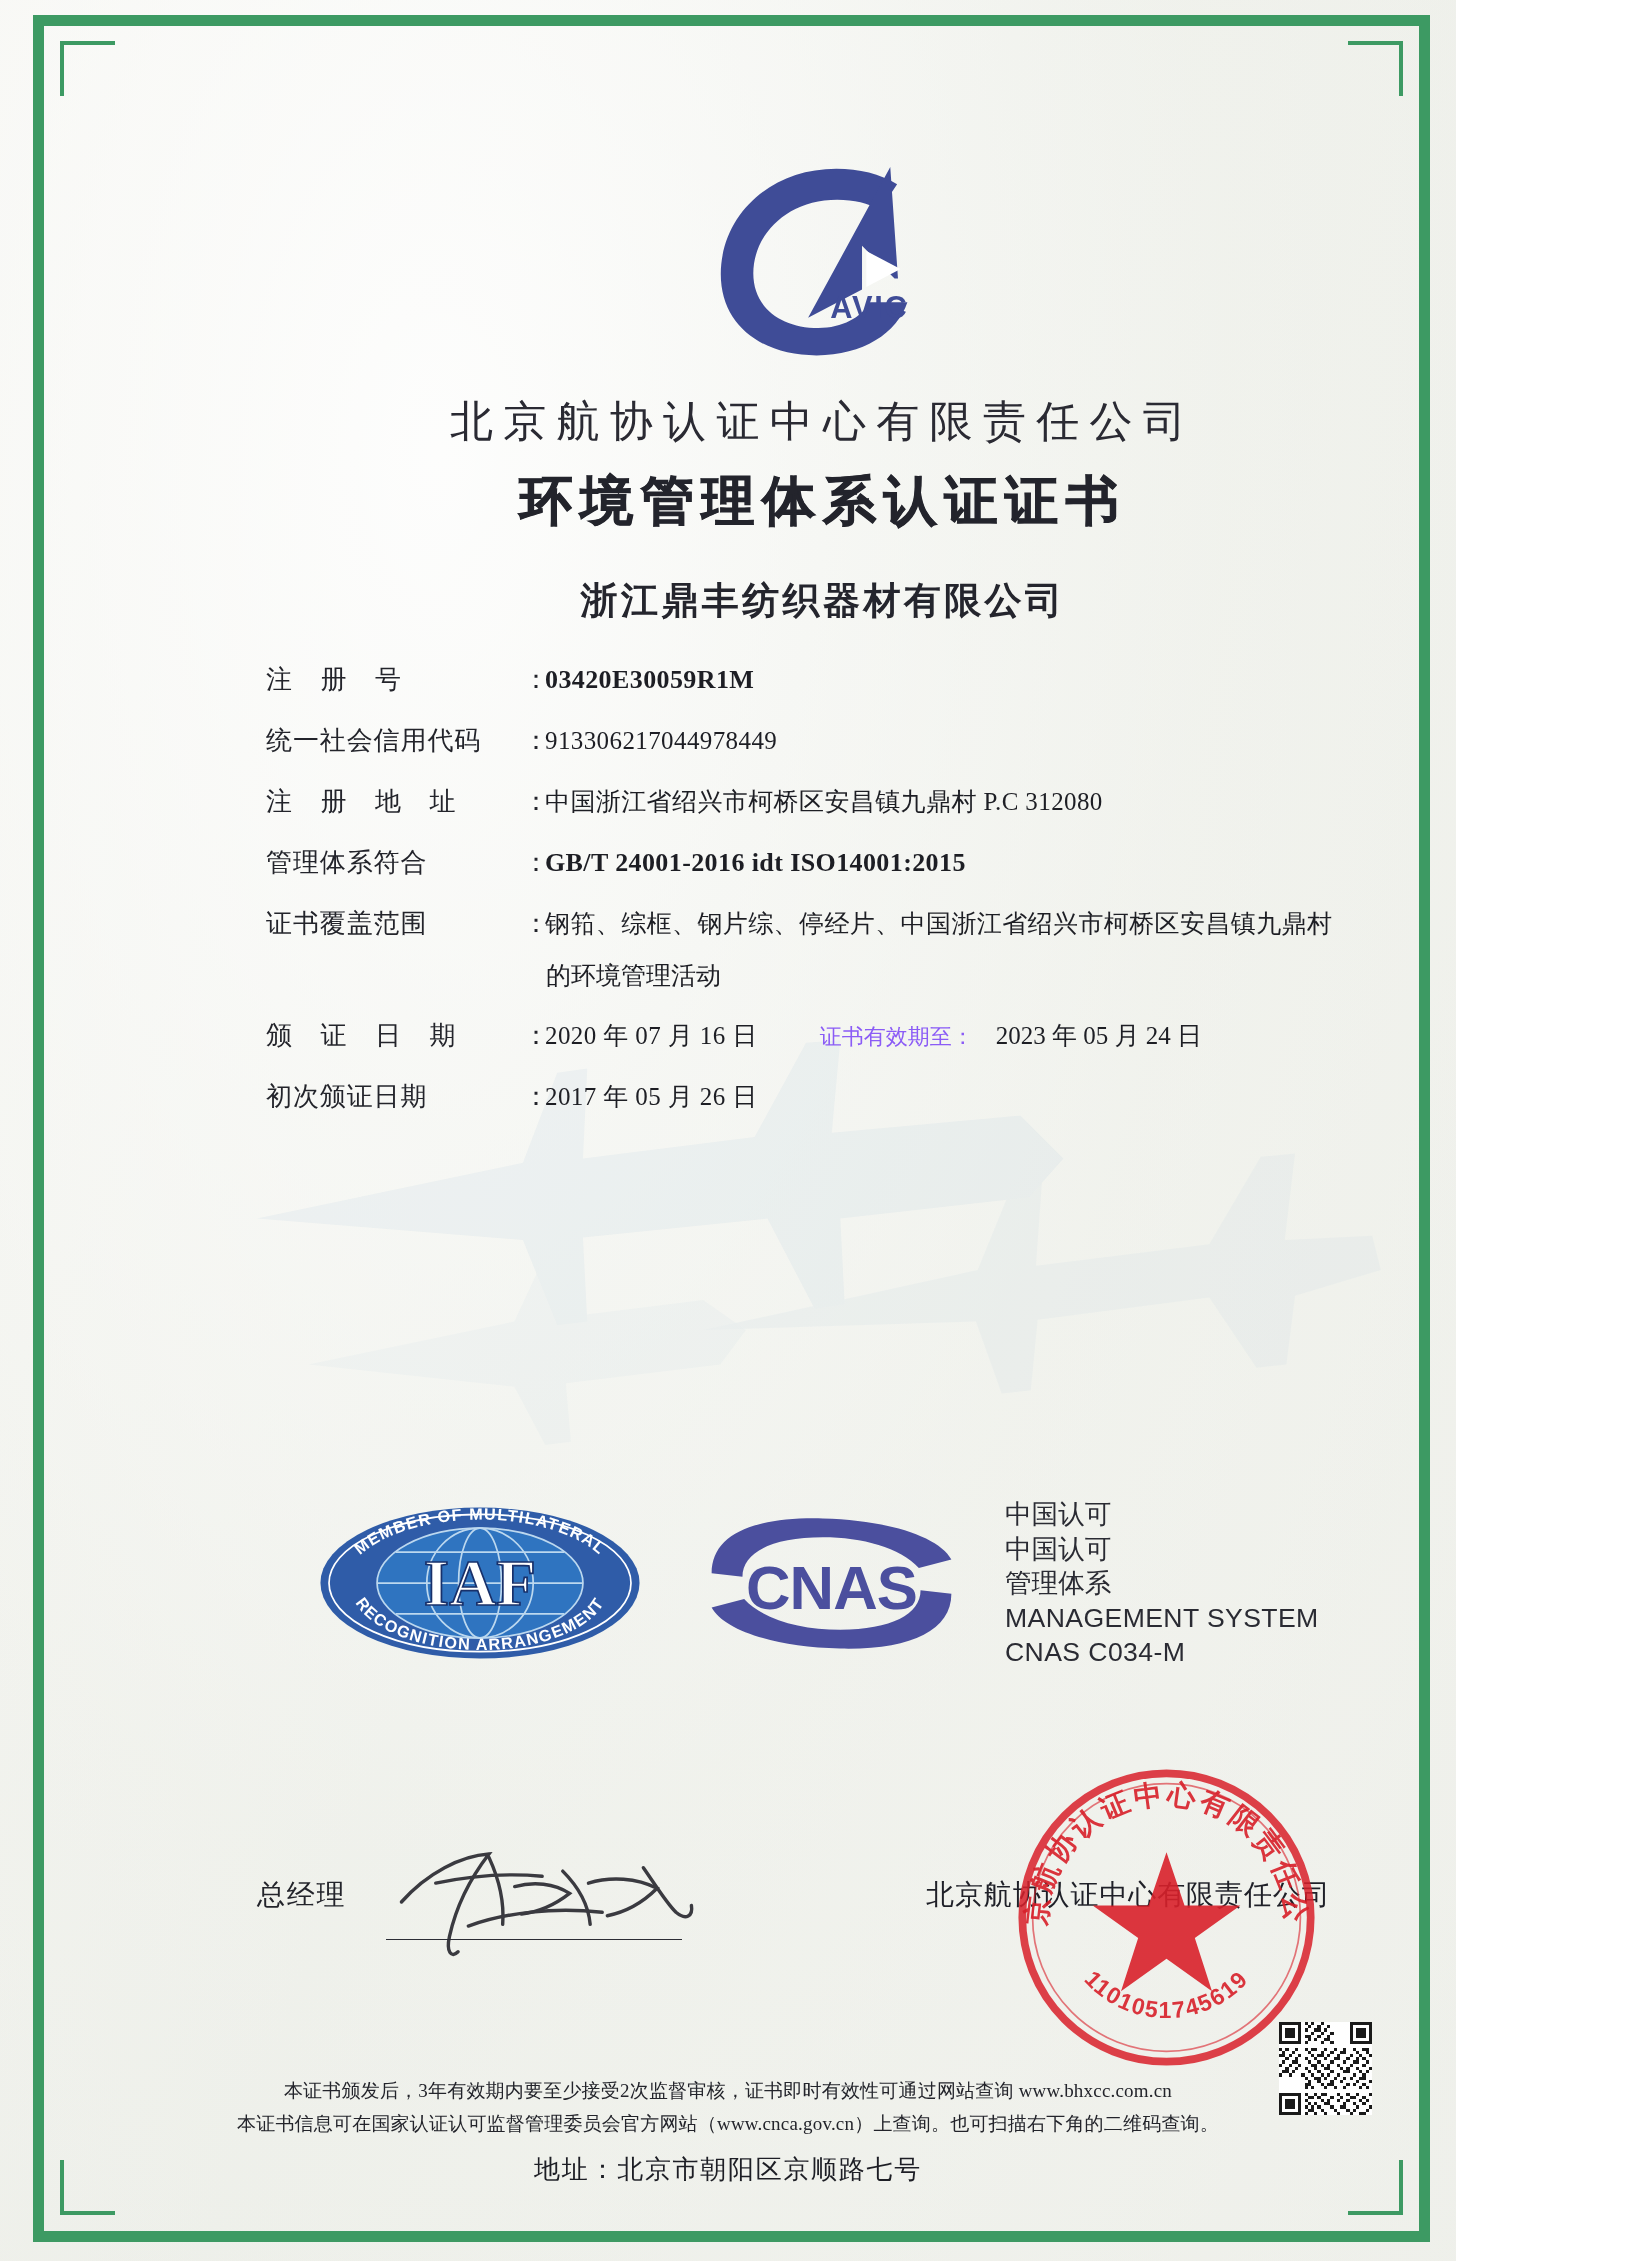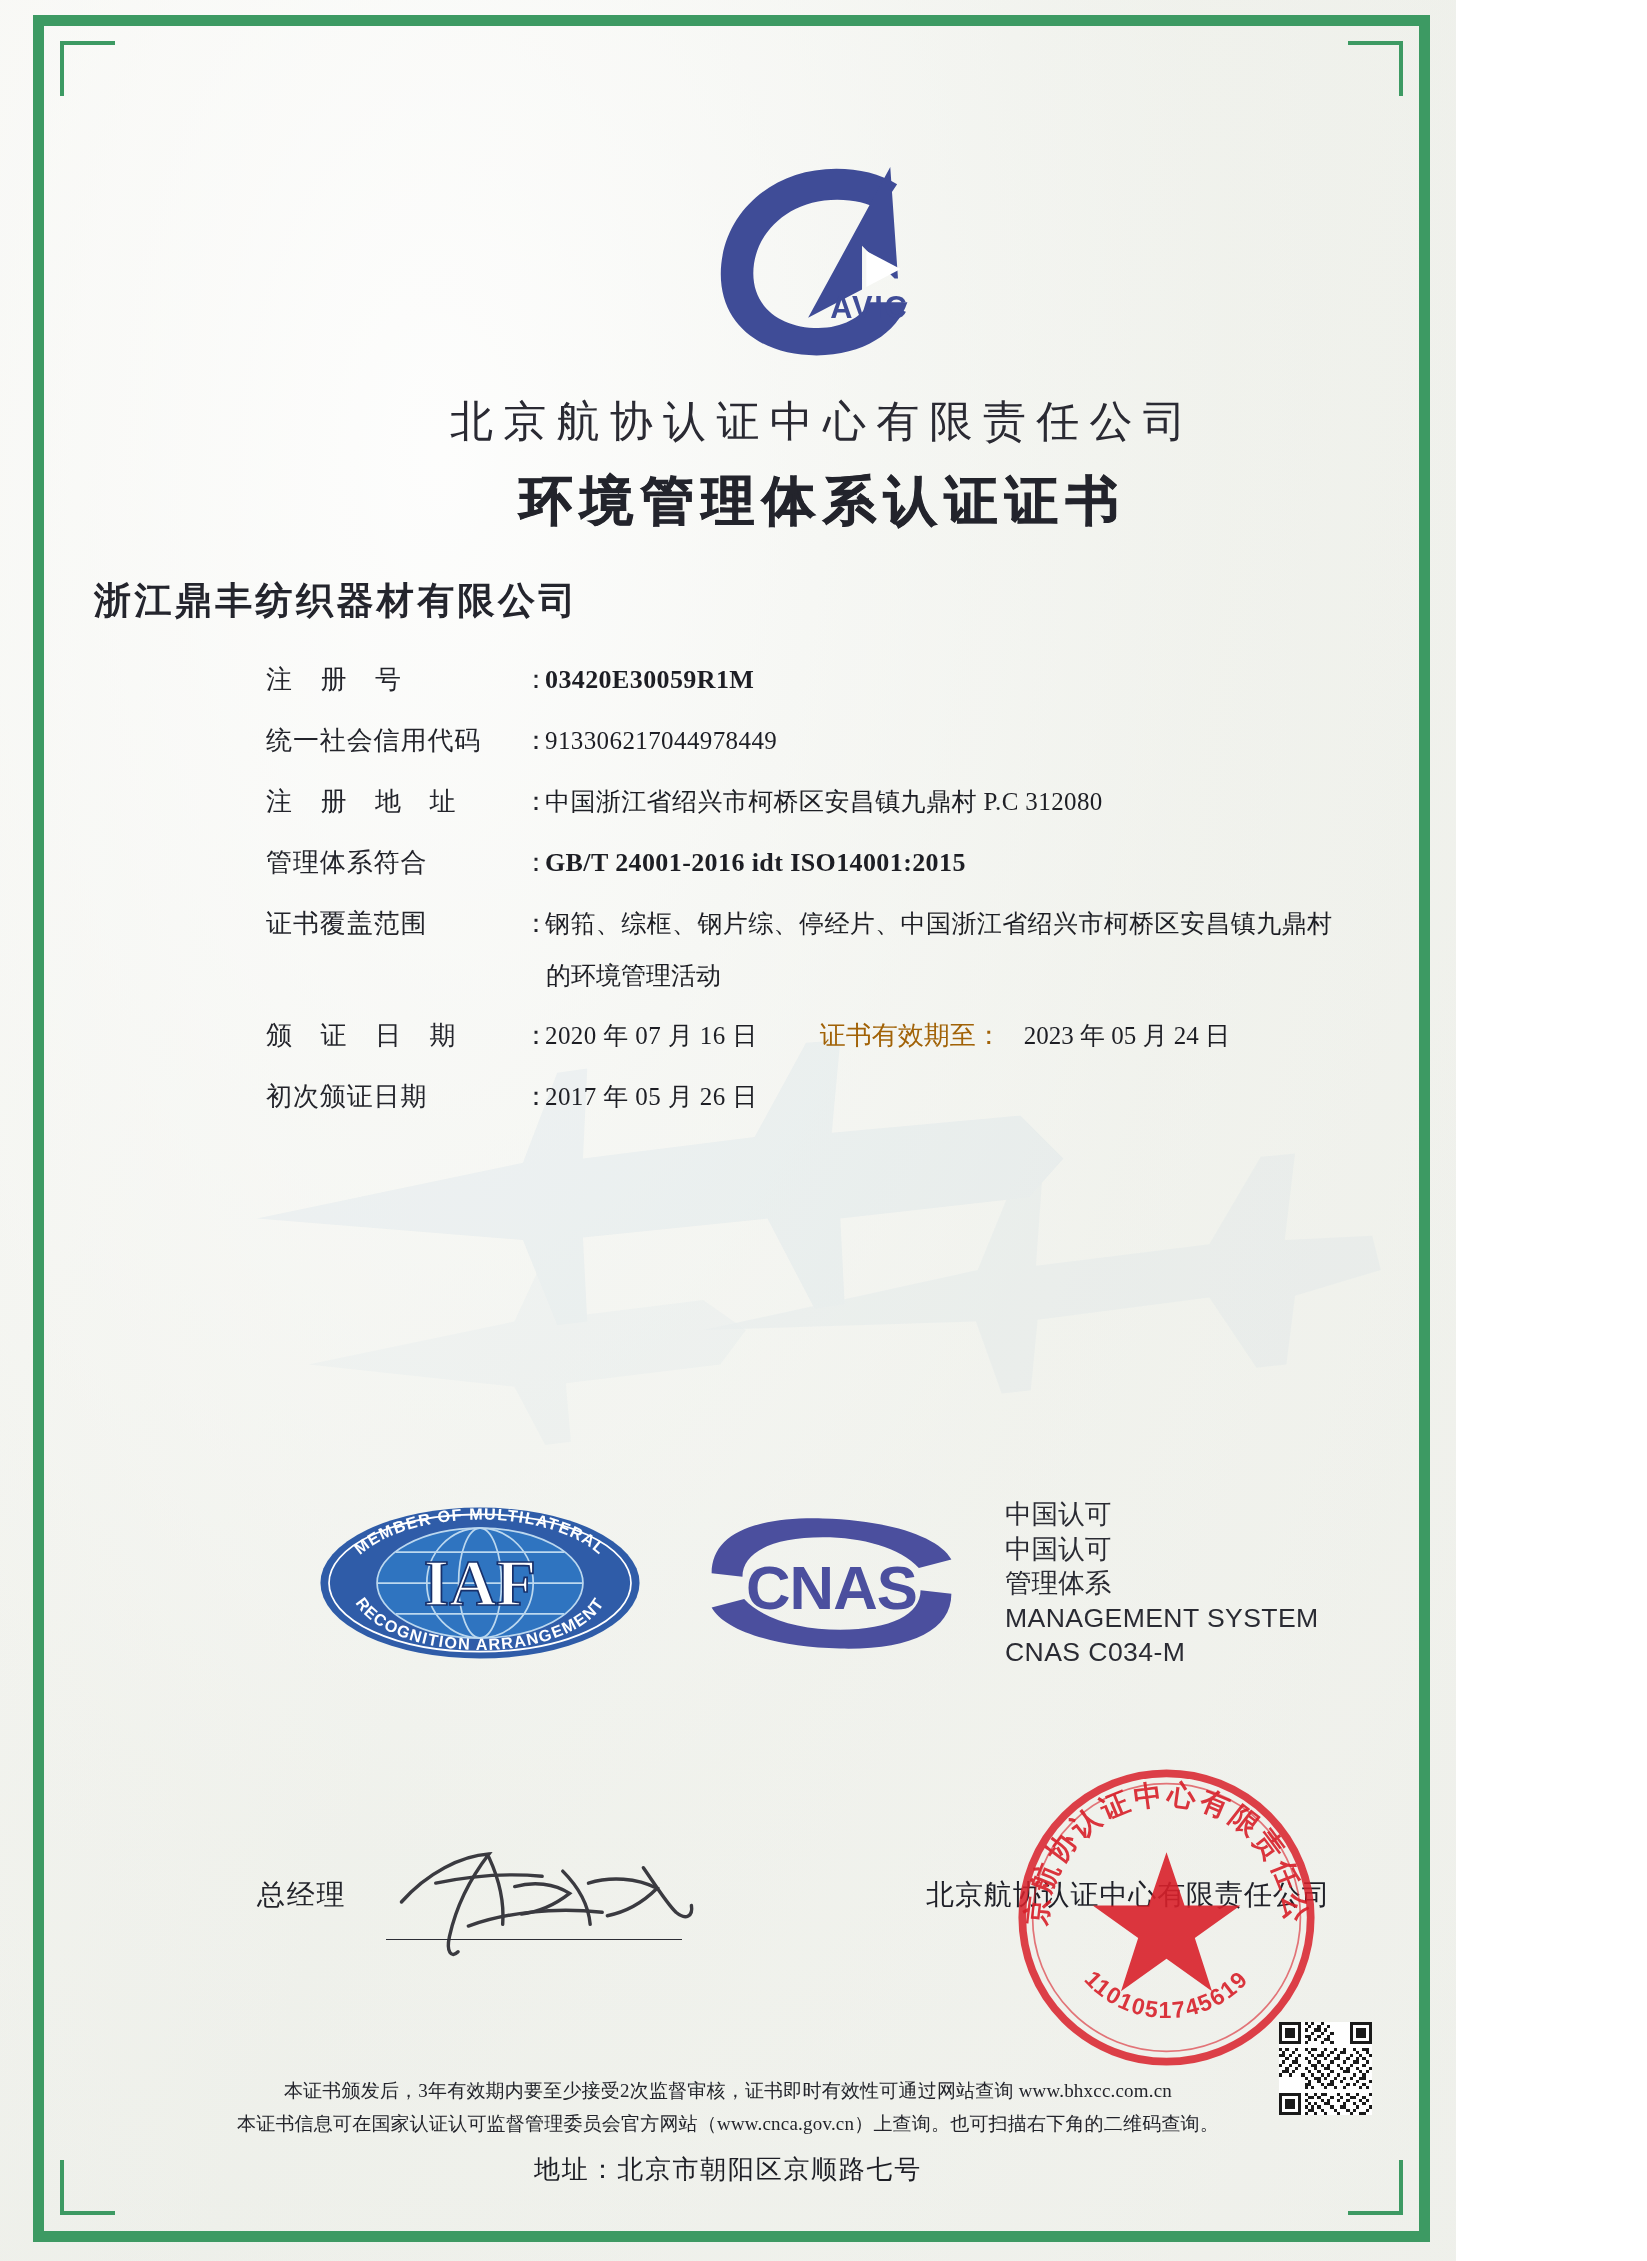"浙江鼎丰纺织器材有限公司" .company-name { text-align: none -> center }
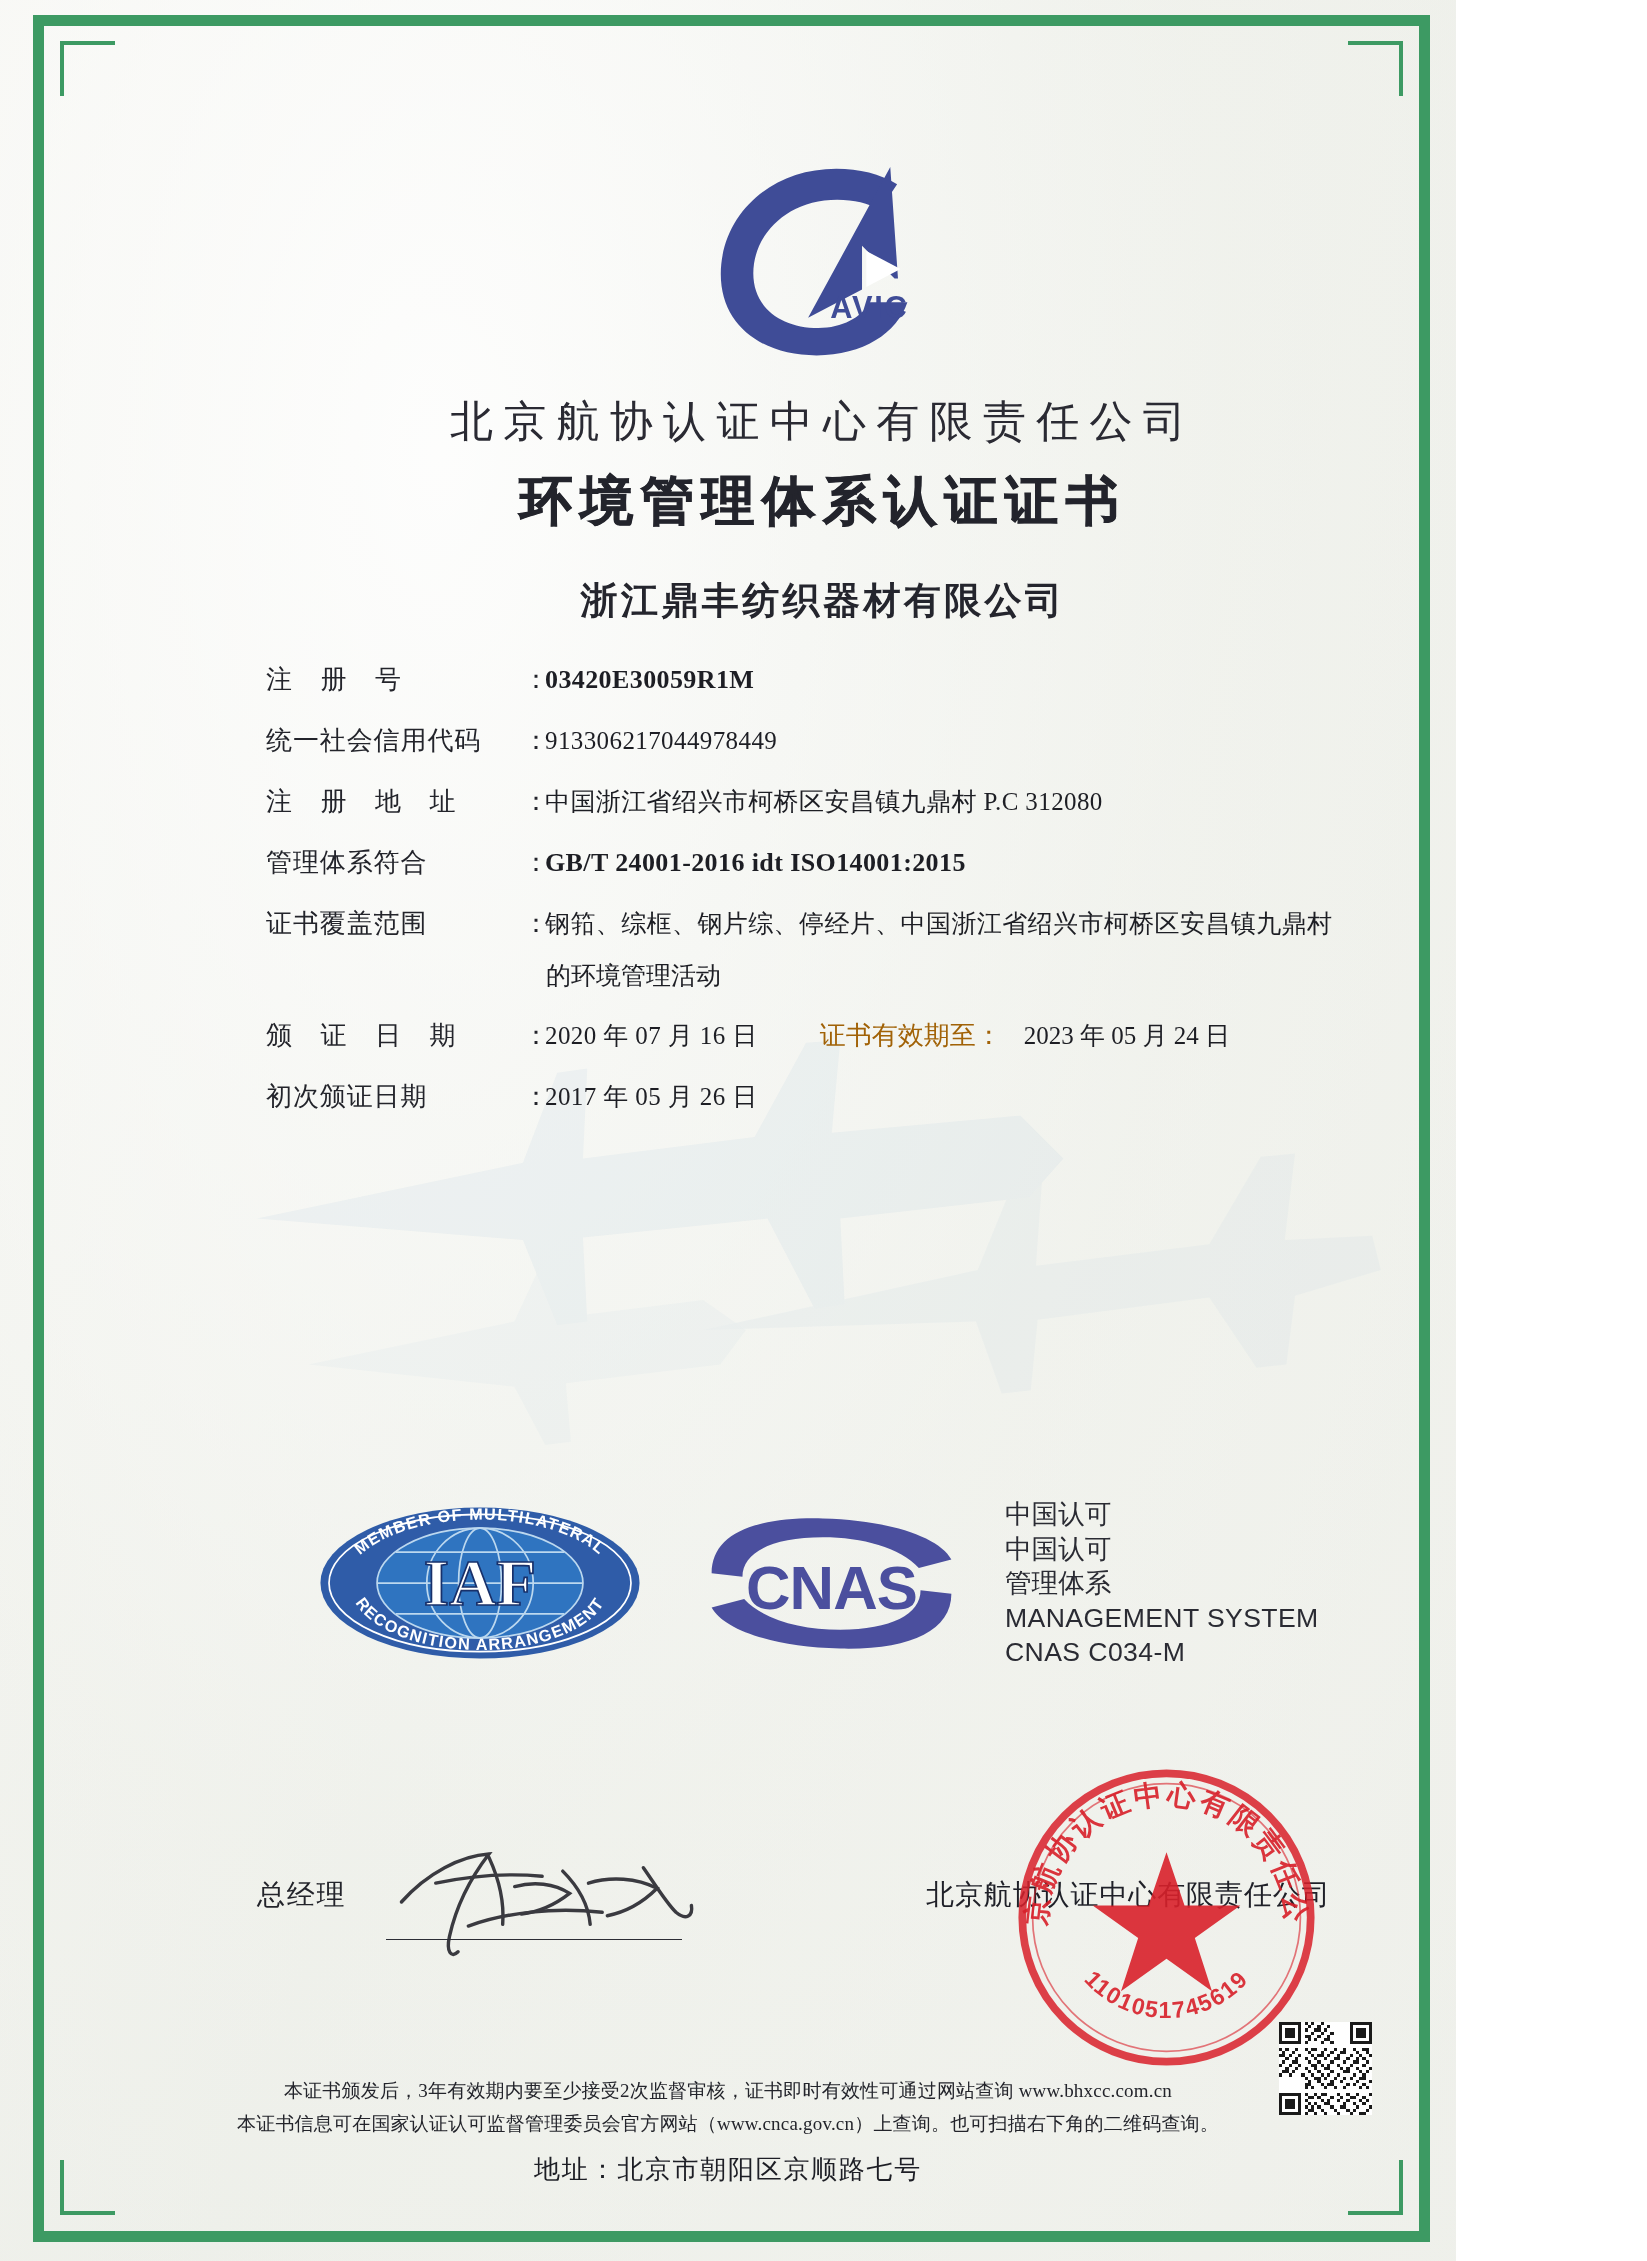"证书有效期至：" .row.dual .value-right-label { color: #a16207 -> #8b5cf6; font-size: 26px -> 22px }
